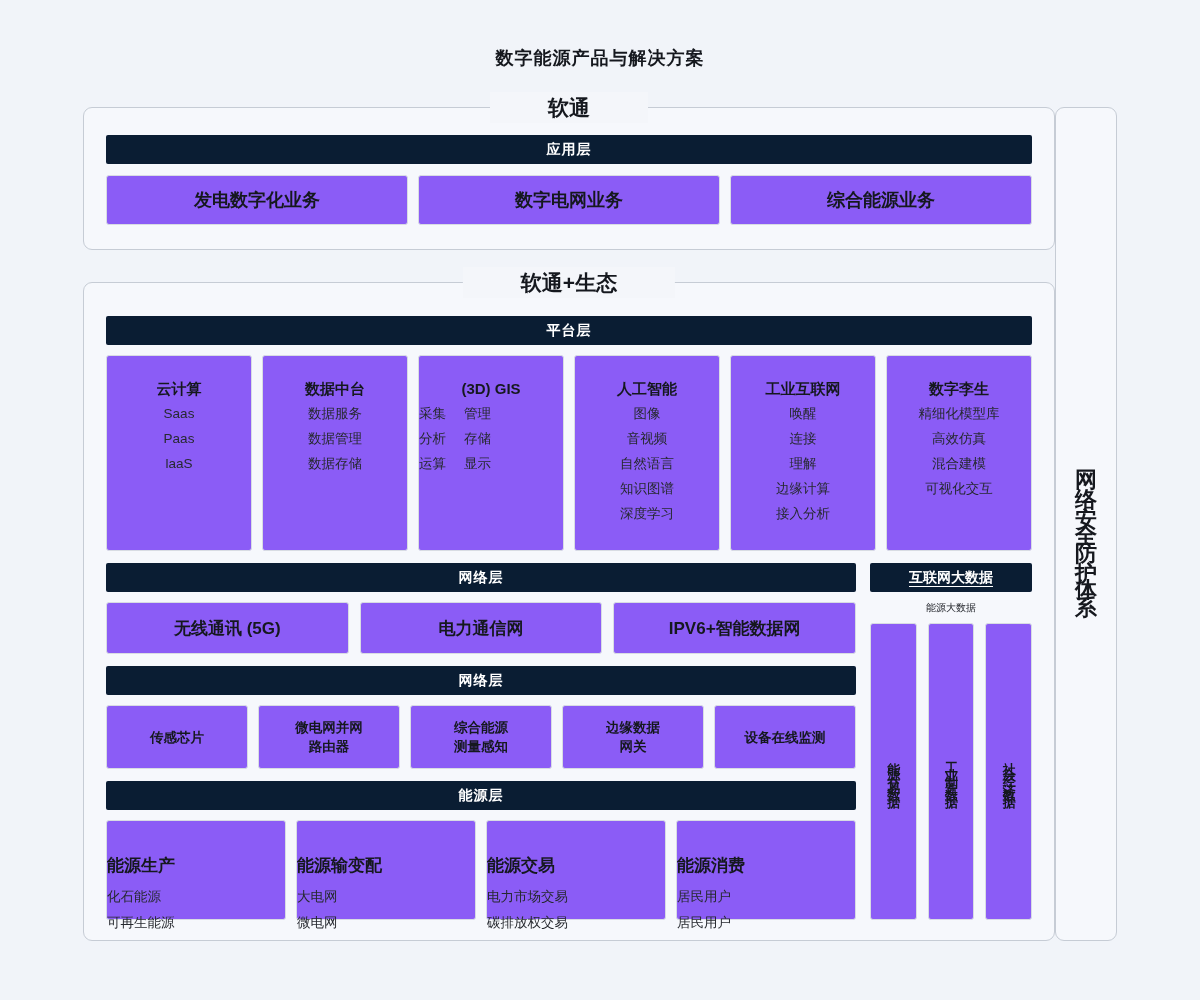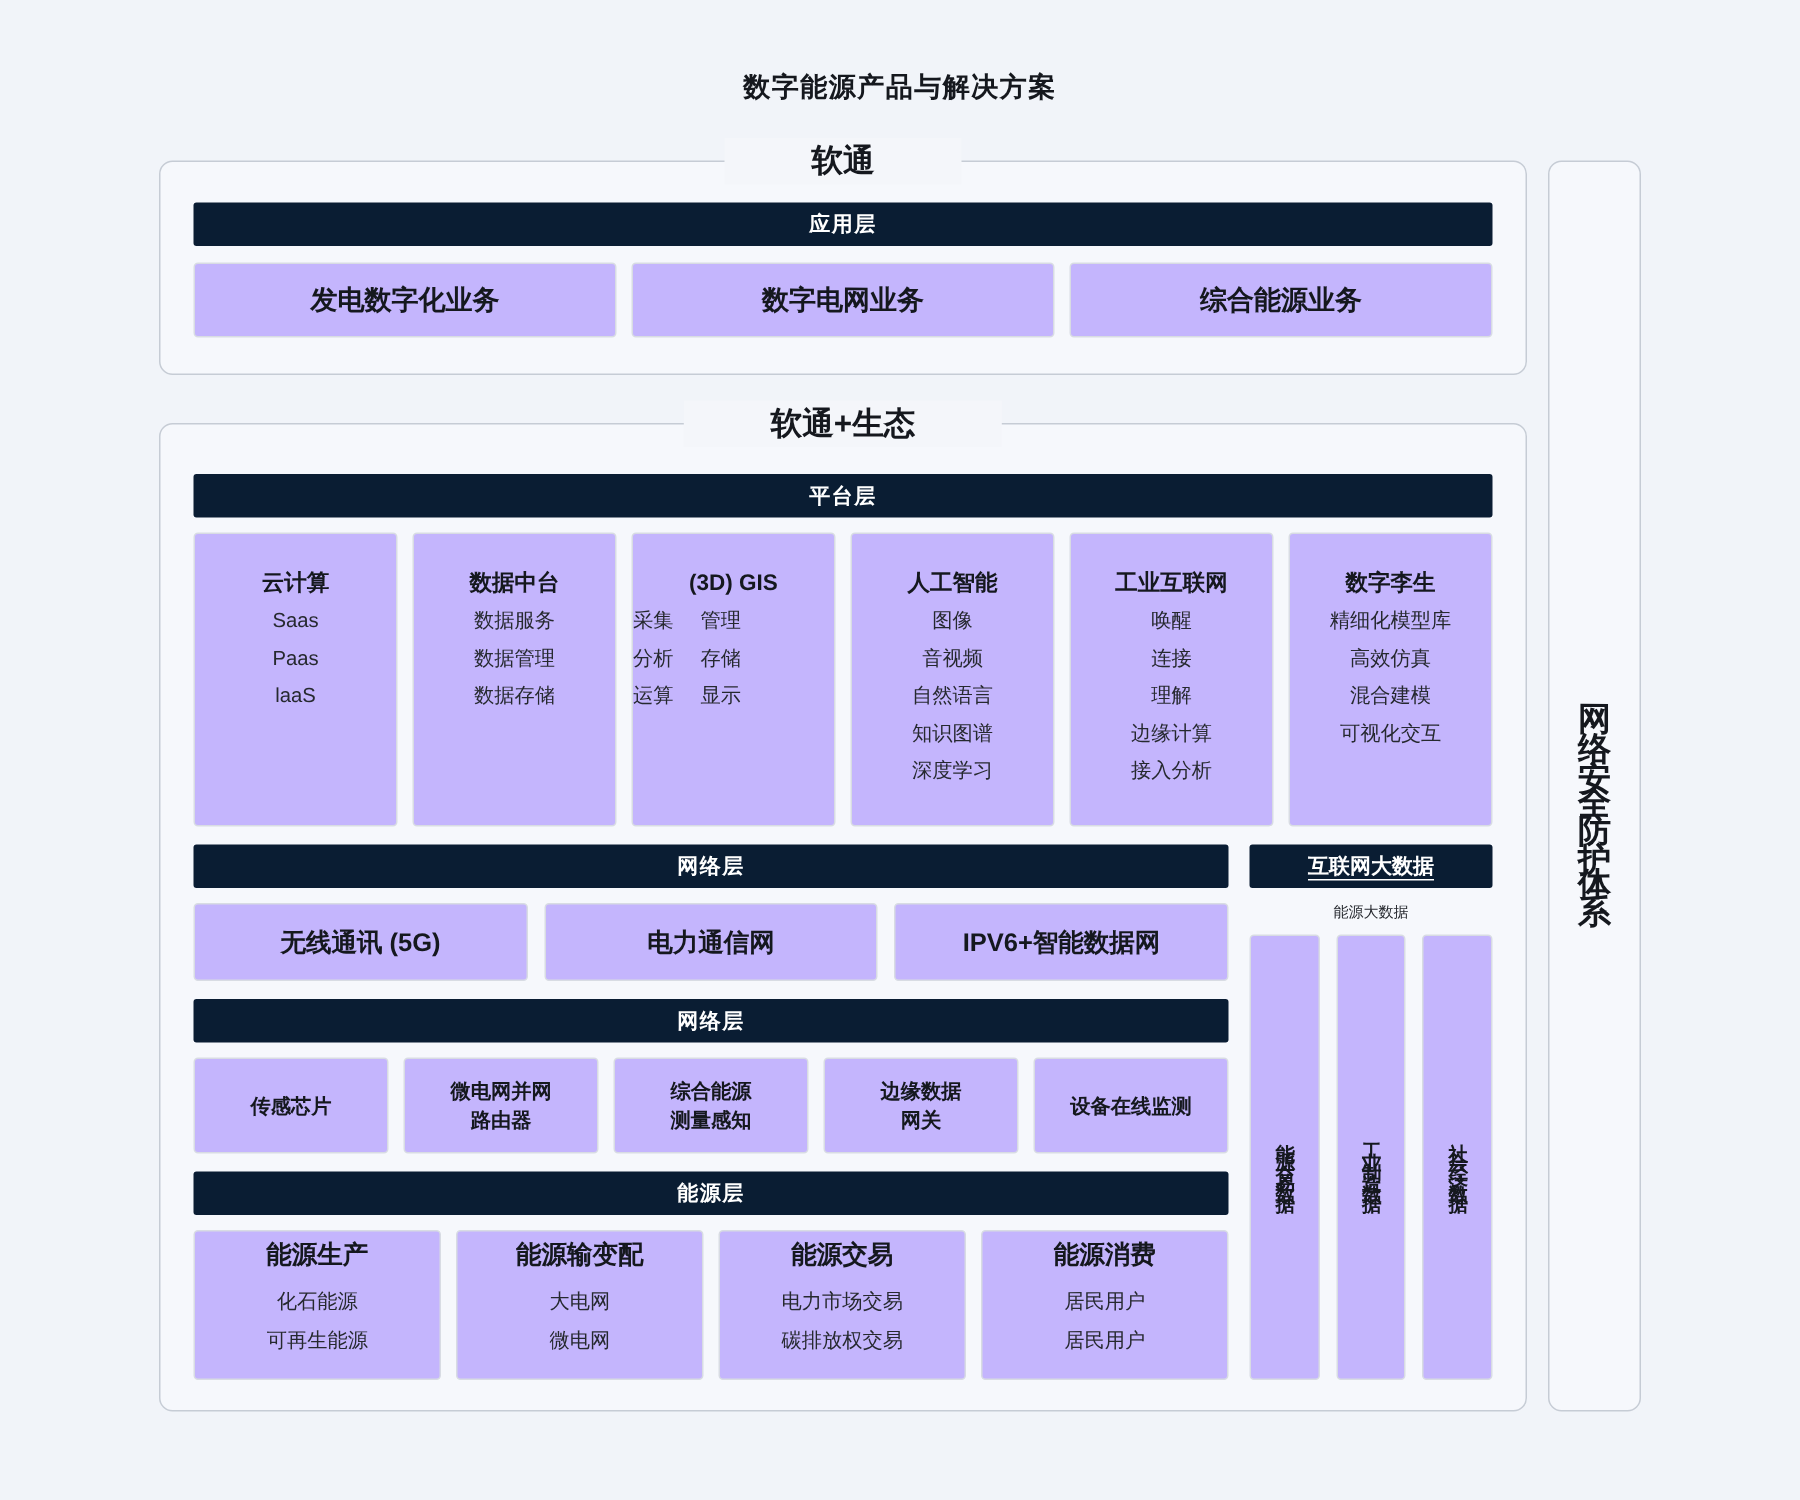"软通" .content { gap: 14px -> none; margin: 37px 106px 0 -> 37px 83px 0 }
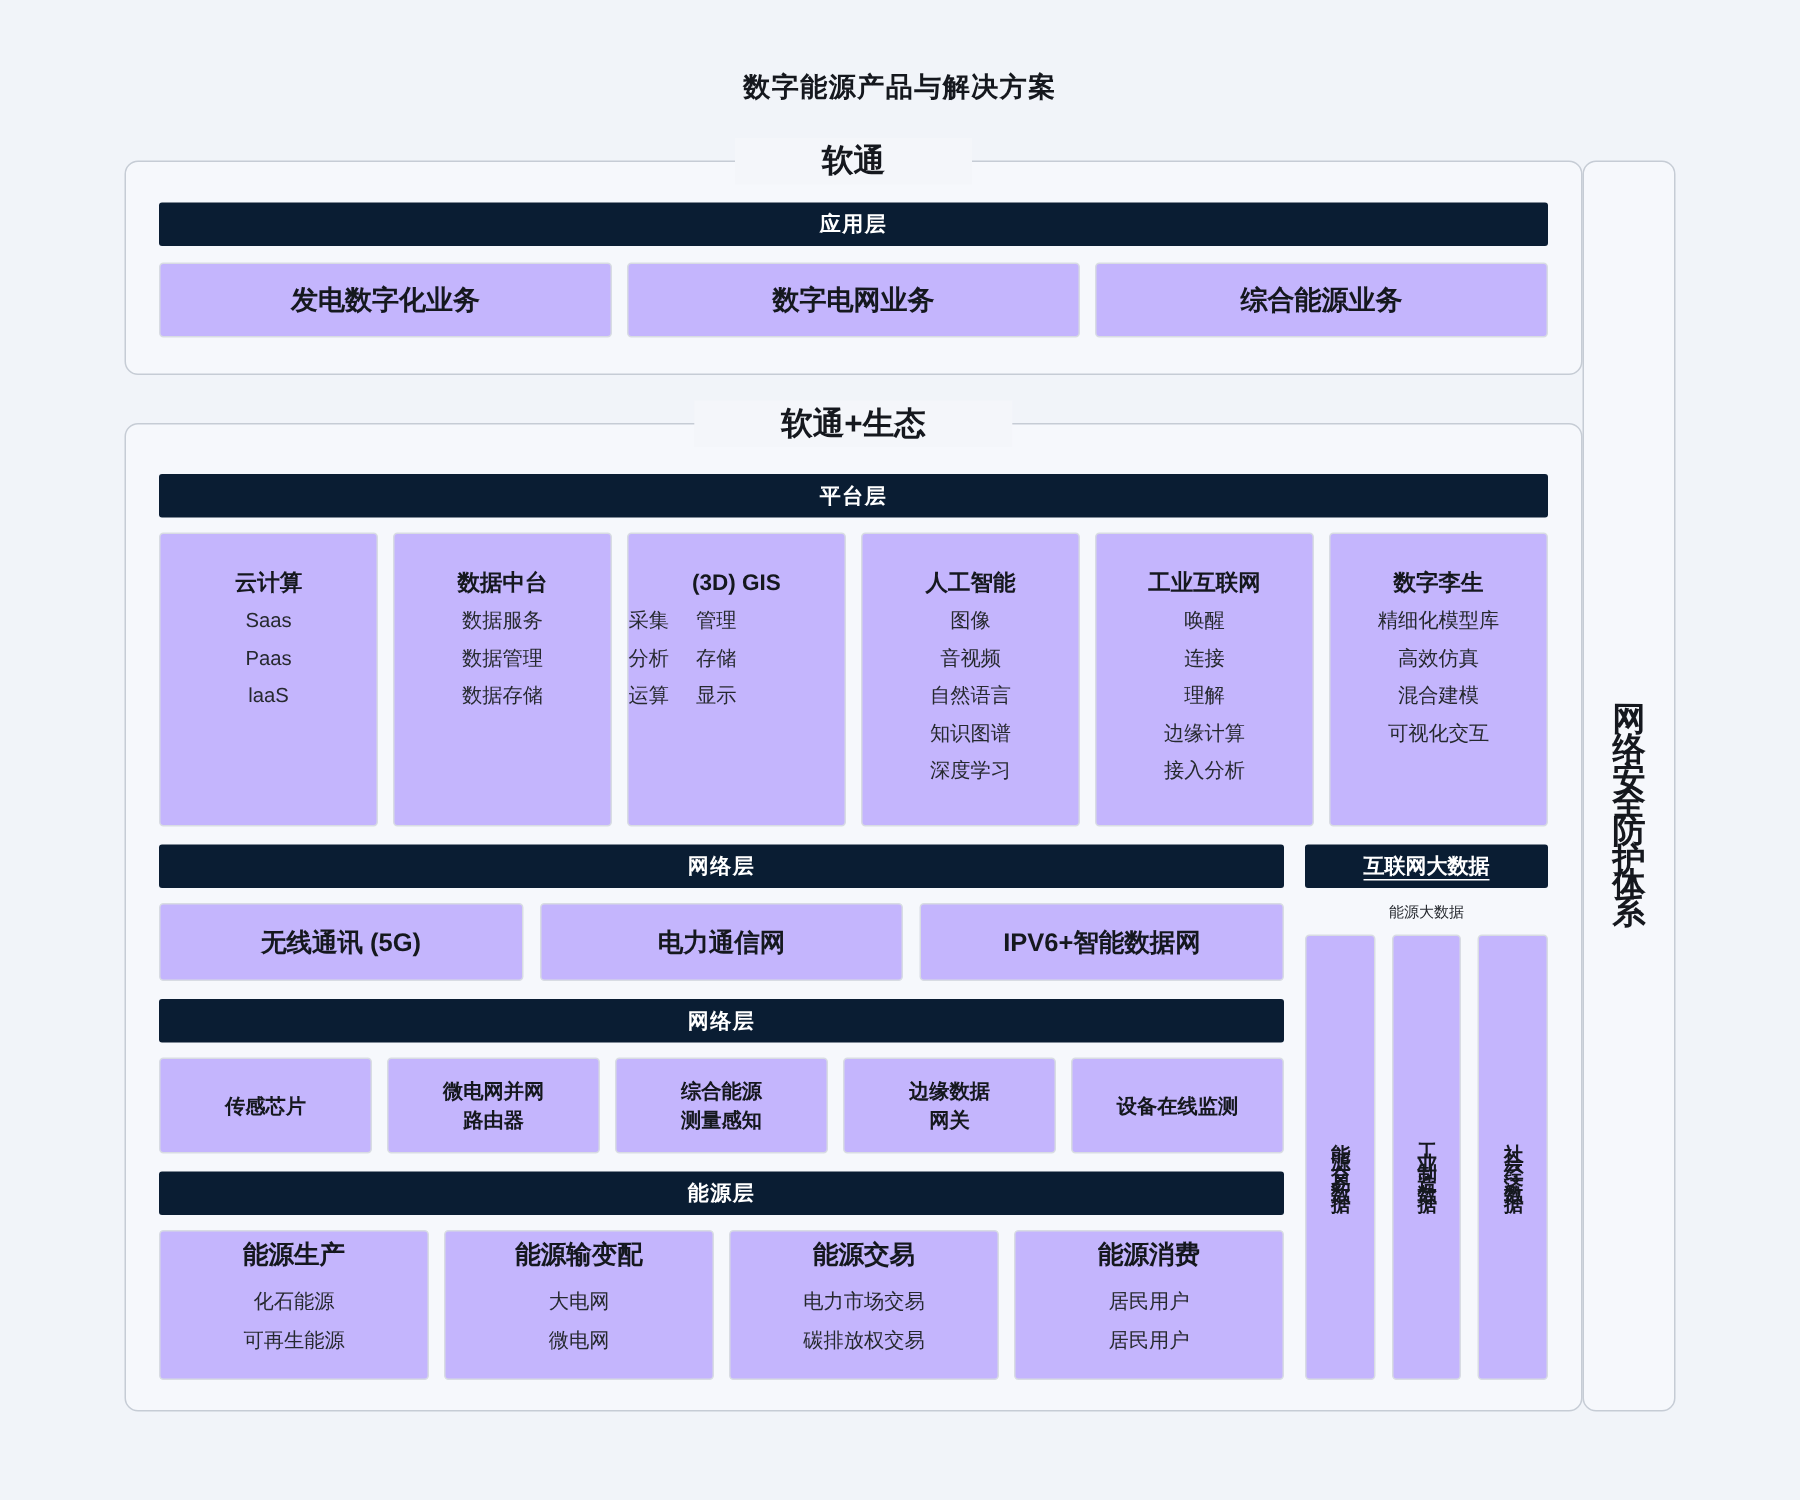"发电数字化业务" .box { background: #c4b5fd -> #8b5cf6 }
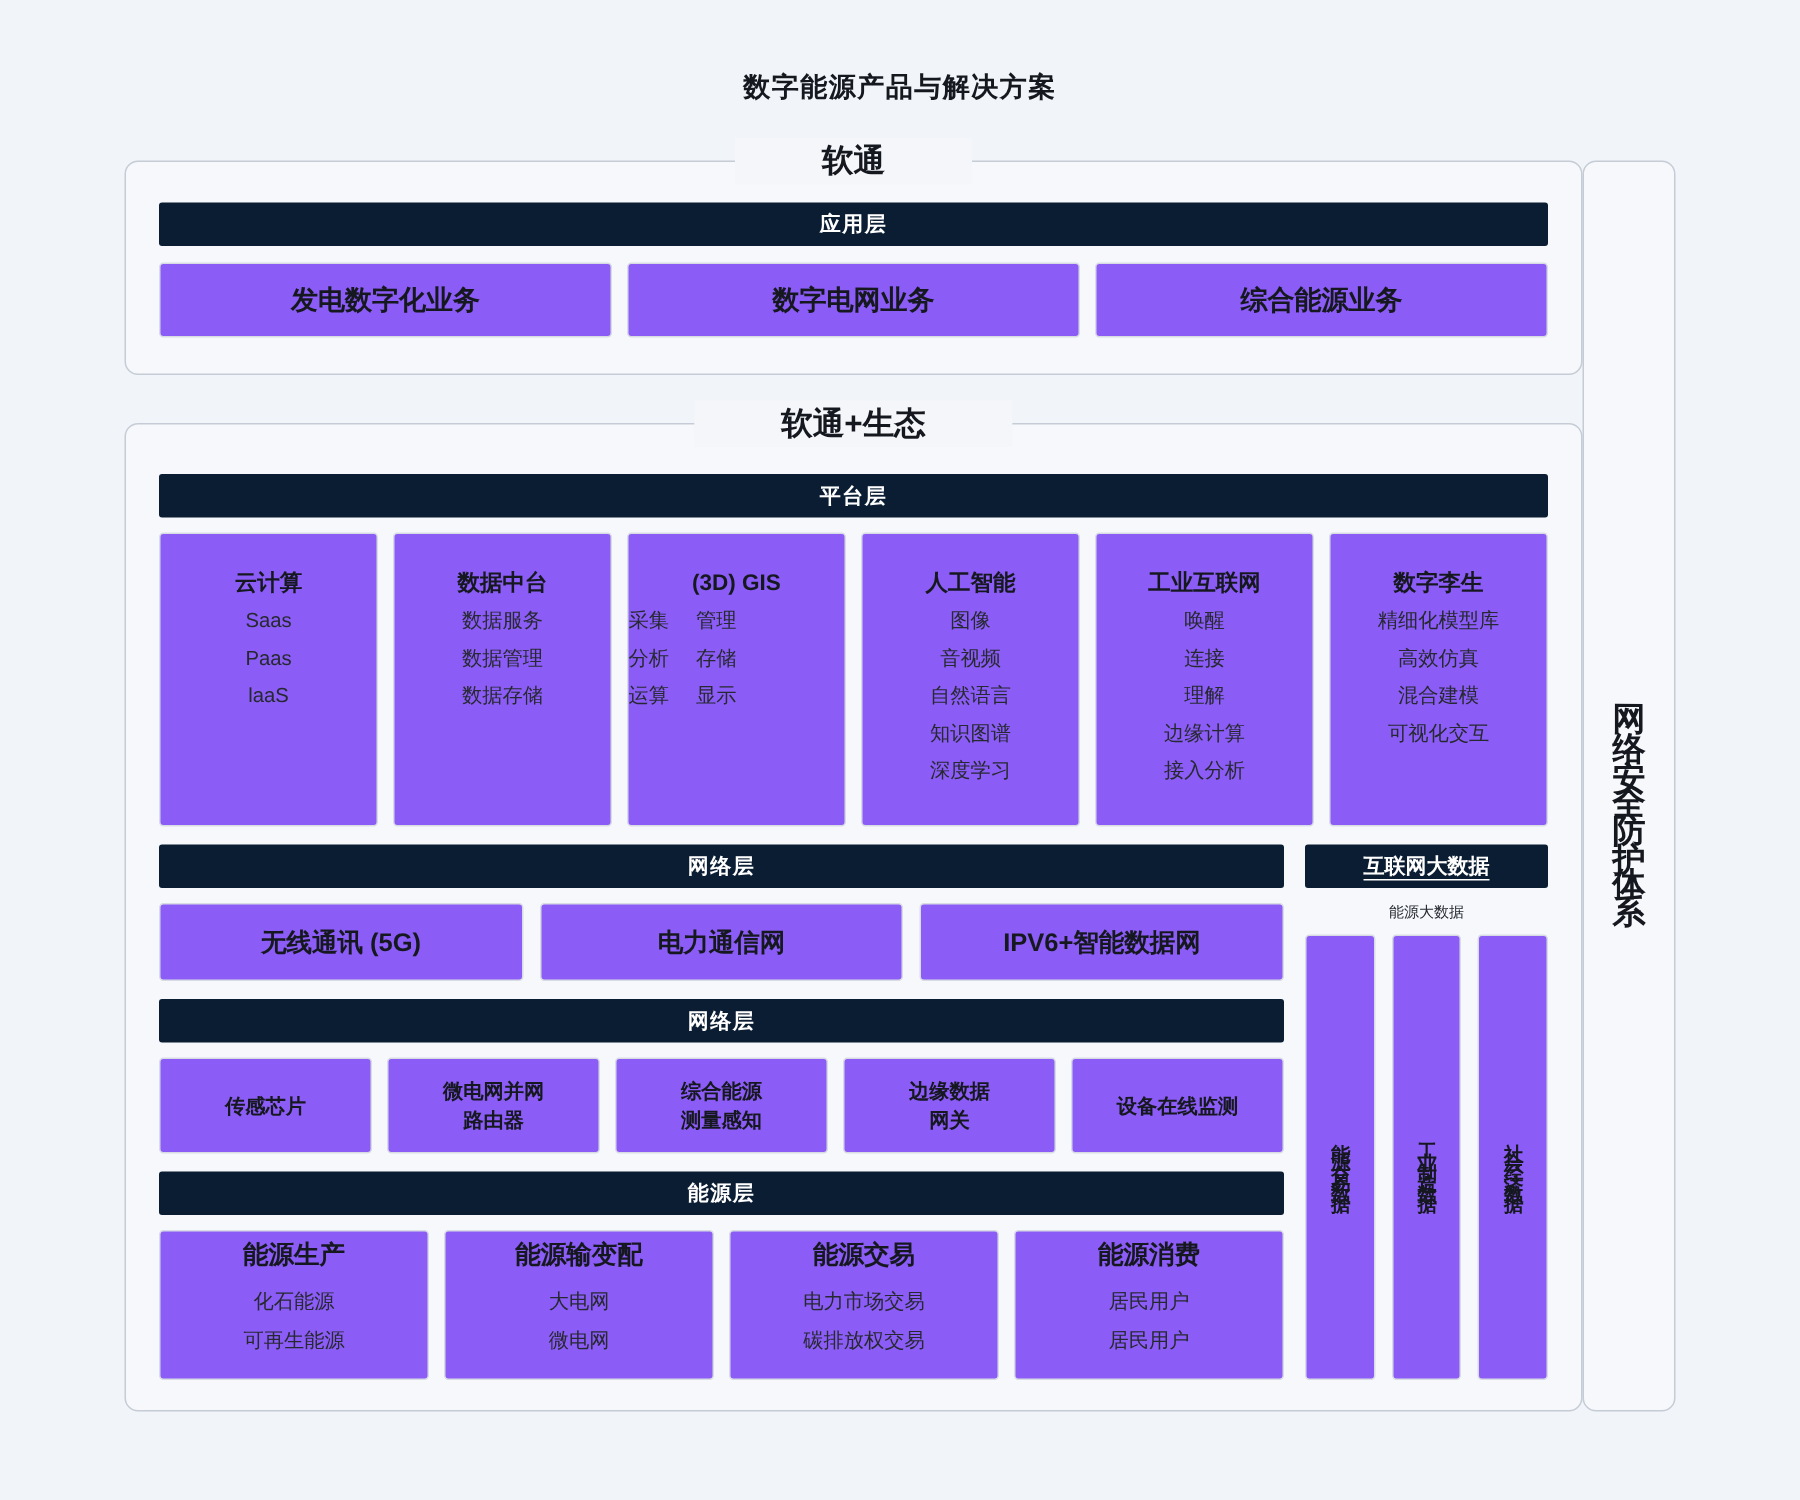"能源生产" .energy-row .box { padding-top: 3px -> 32px; text-align: center -> none }
